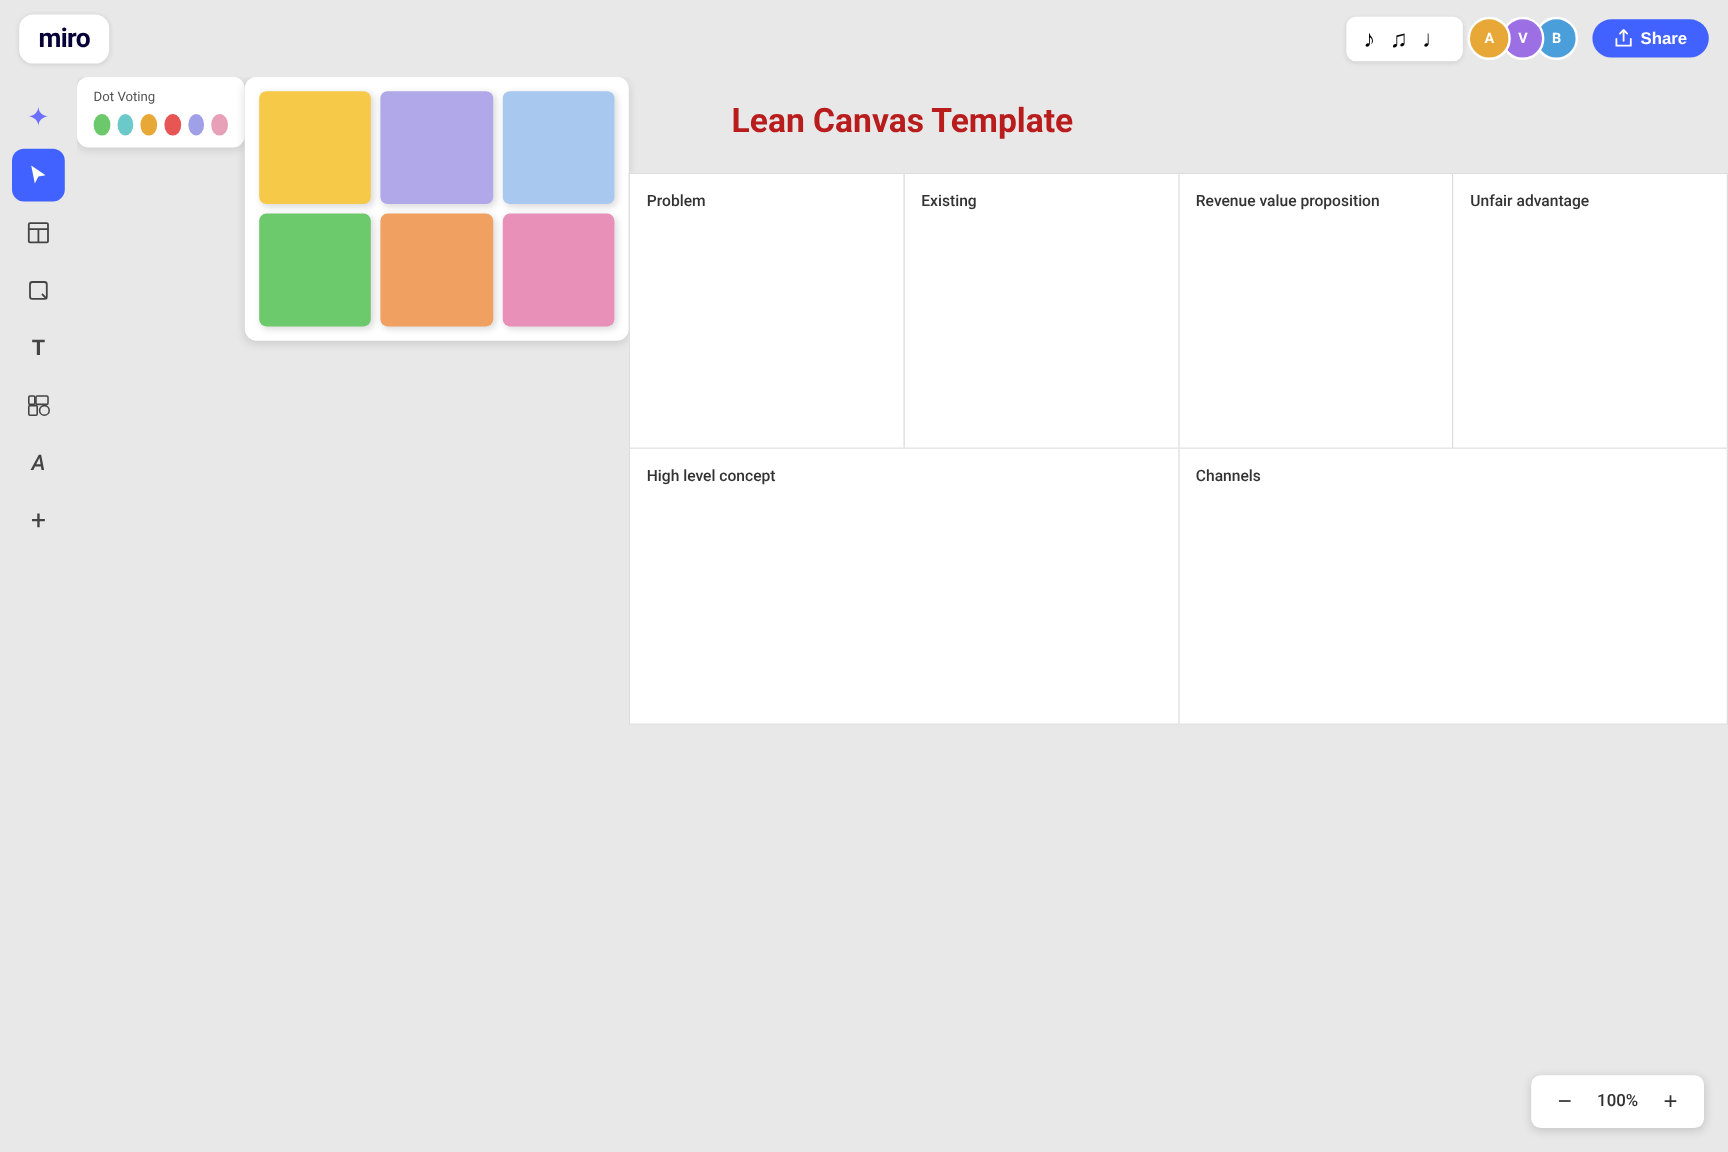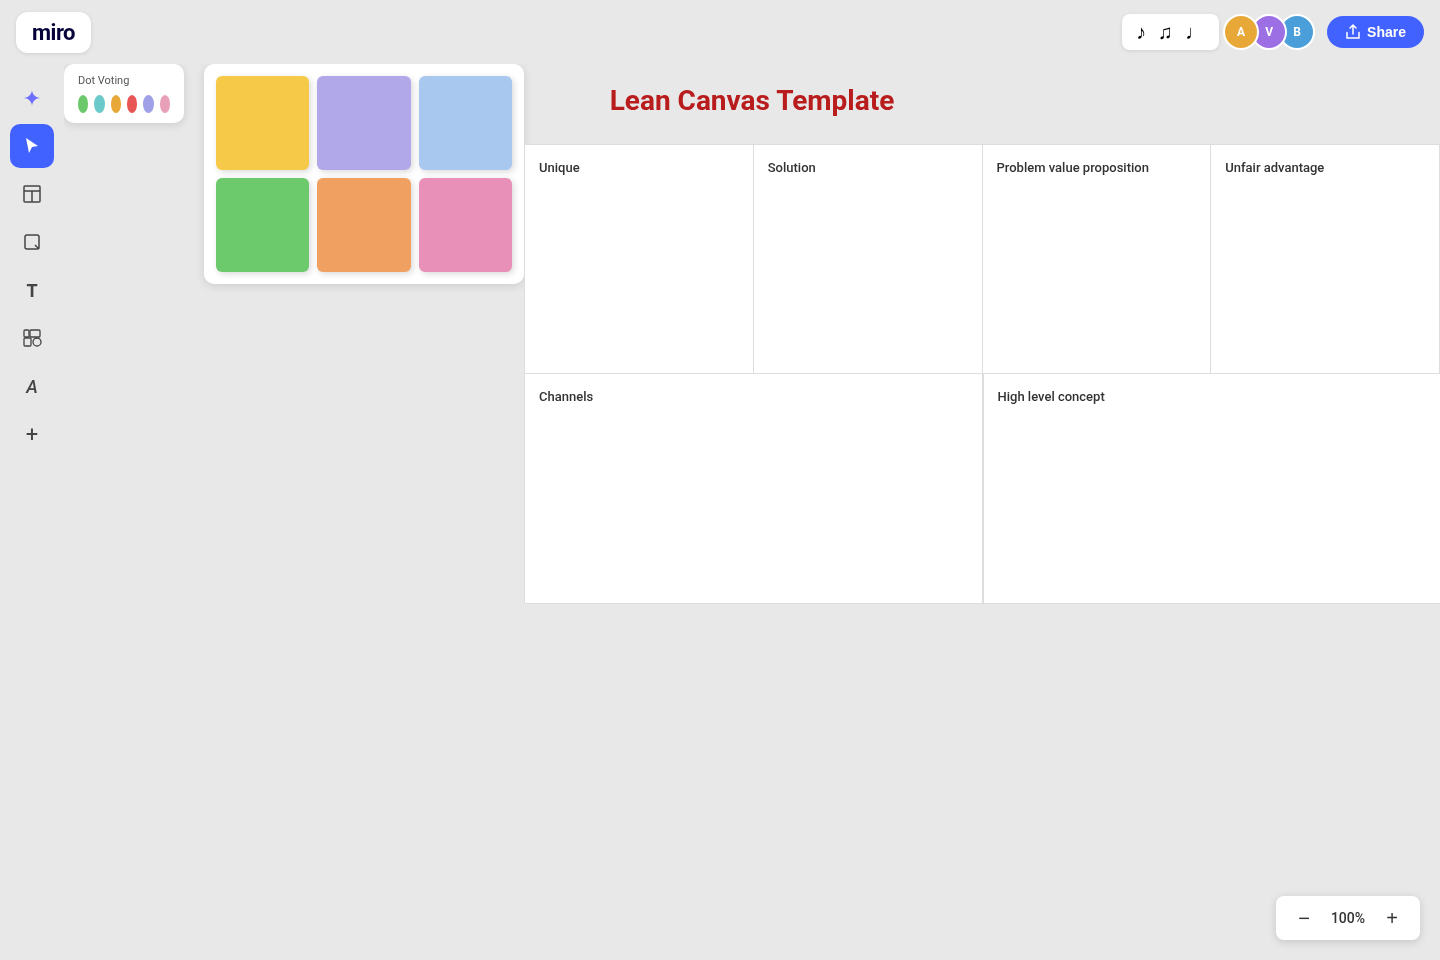"Dot Voting" #dot-voting { width: 120px -> 140px }
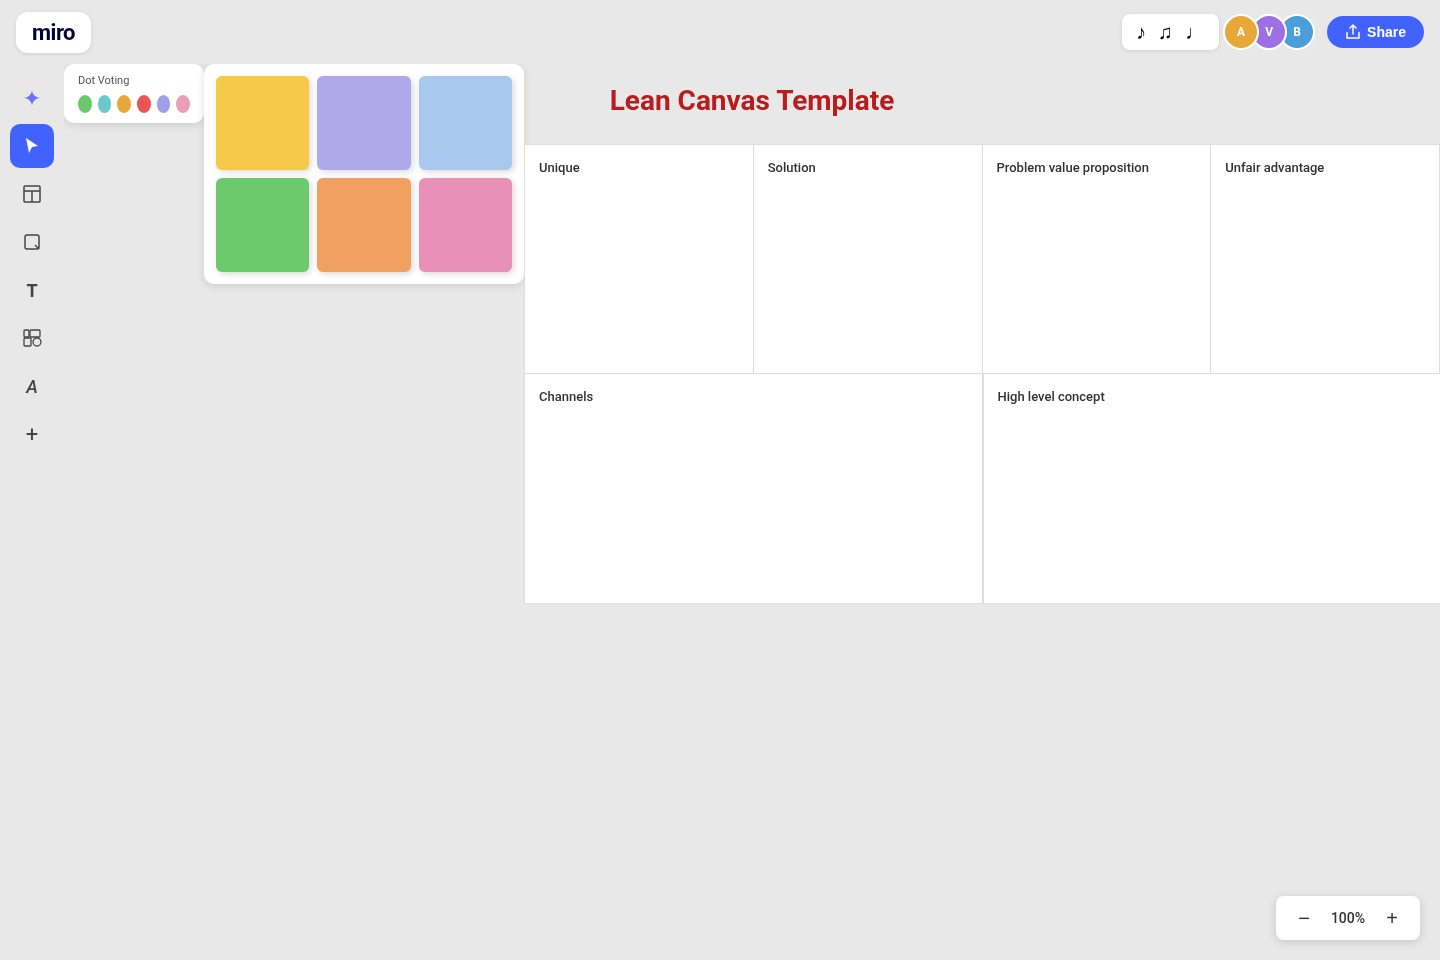"Unique" span.canvas-cell-label { text: Unique -> Problem }
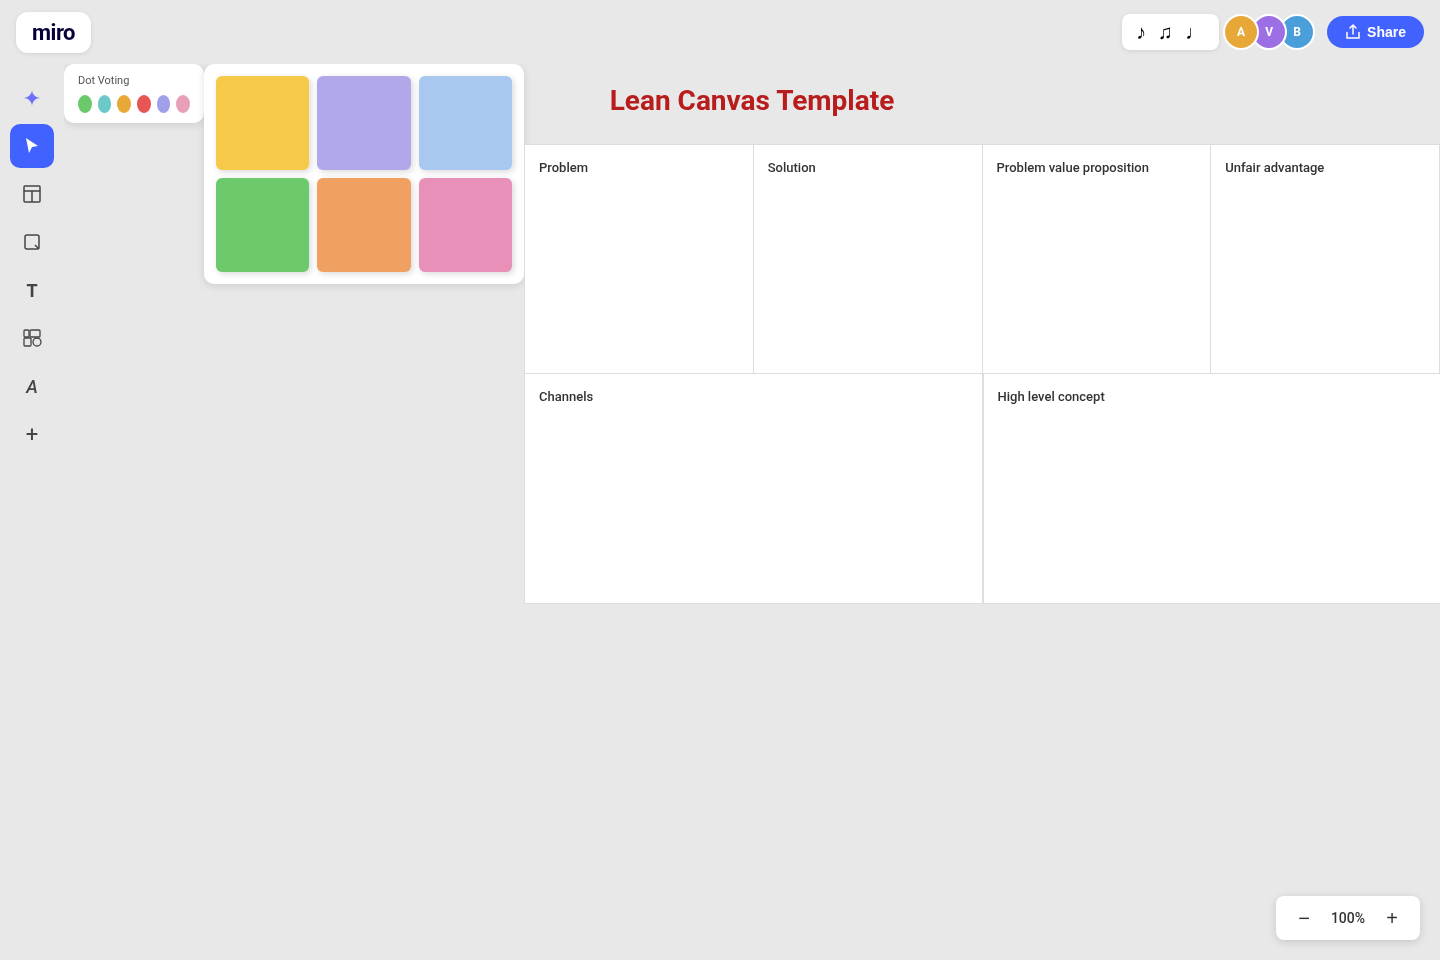"Solution" span.canvas-cell-label { text: Solution -> Existing }
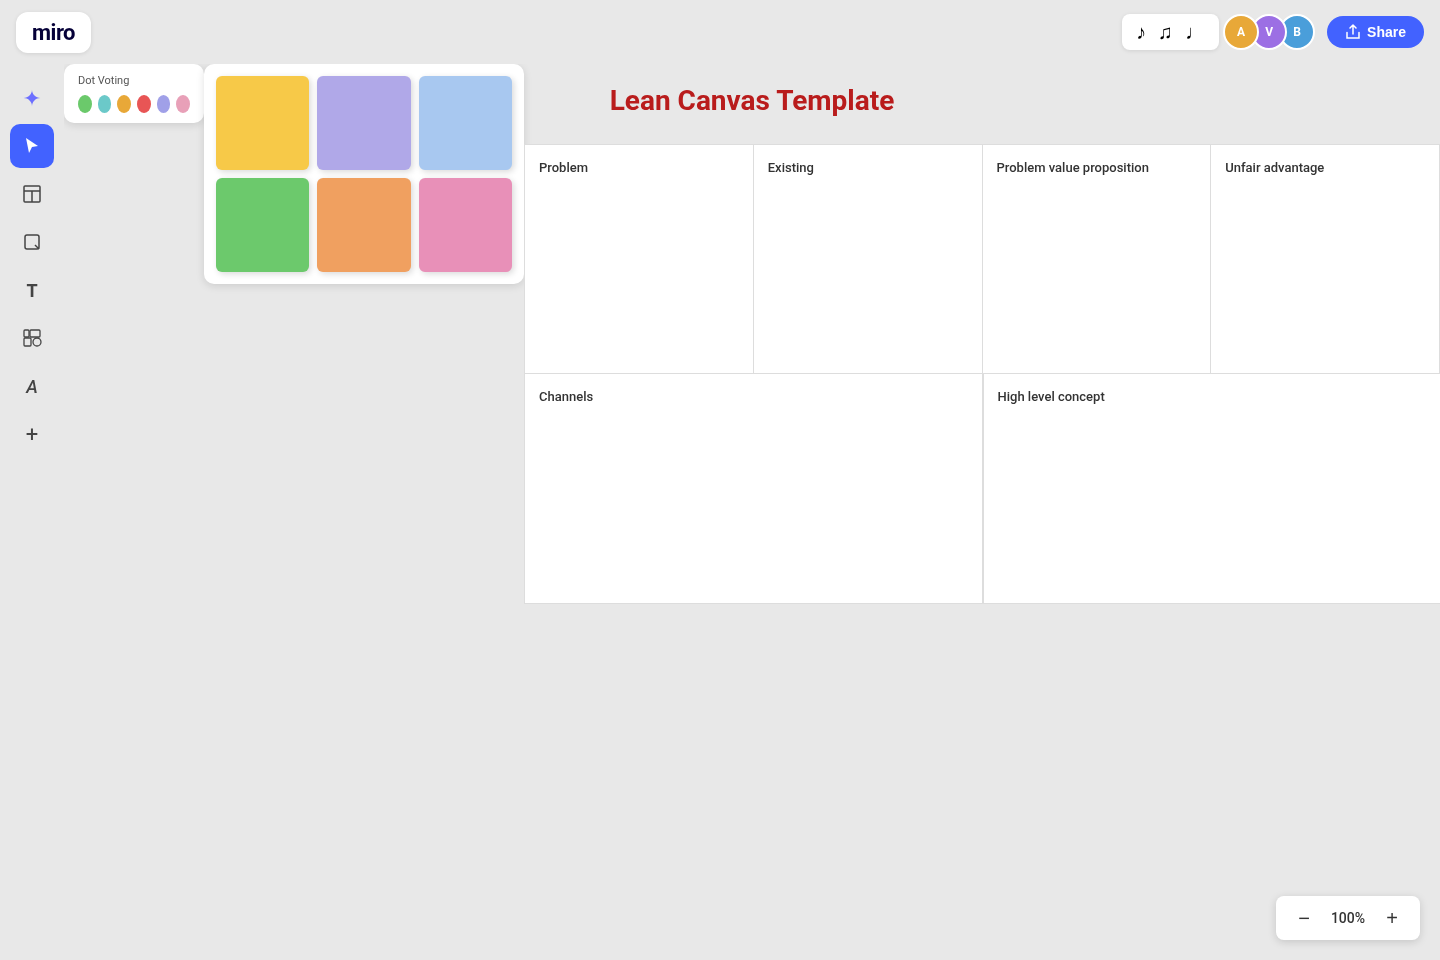"Problem value proposition" span.canvas-cell-label { text: Problem -> Revenue }
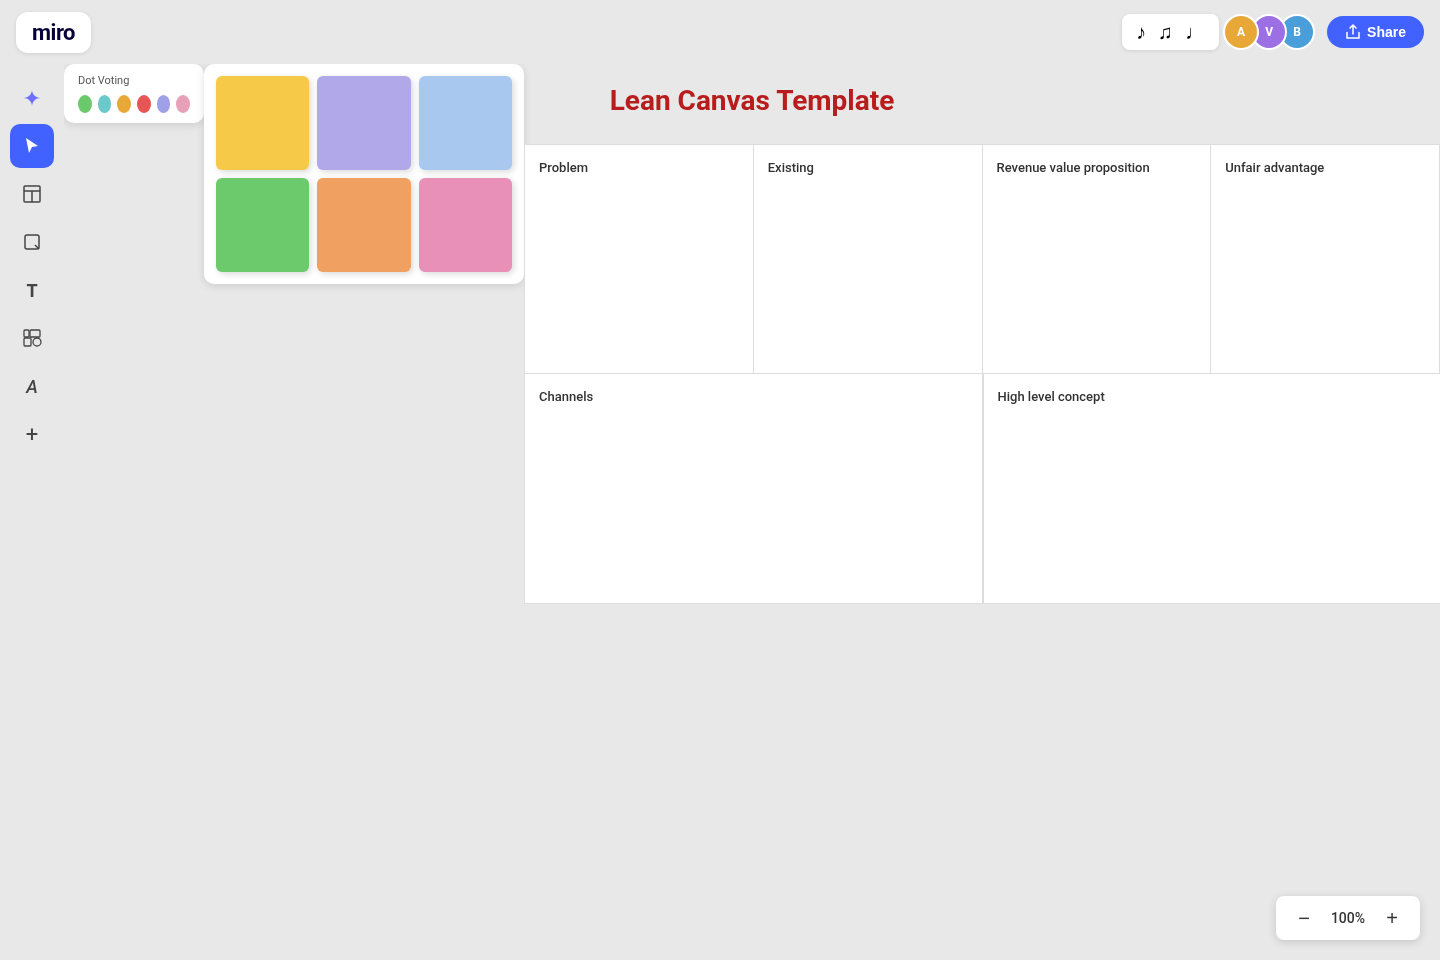"Channels" div.canvas-cell { order: before "High level concept" -> after "High level concept" }
